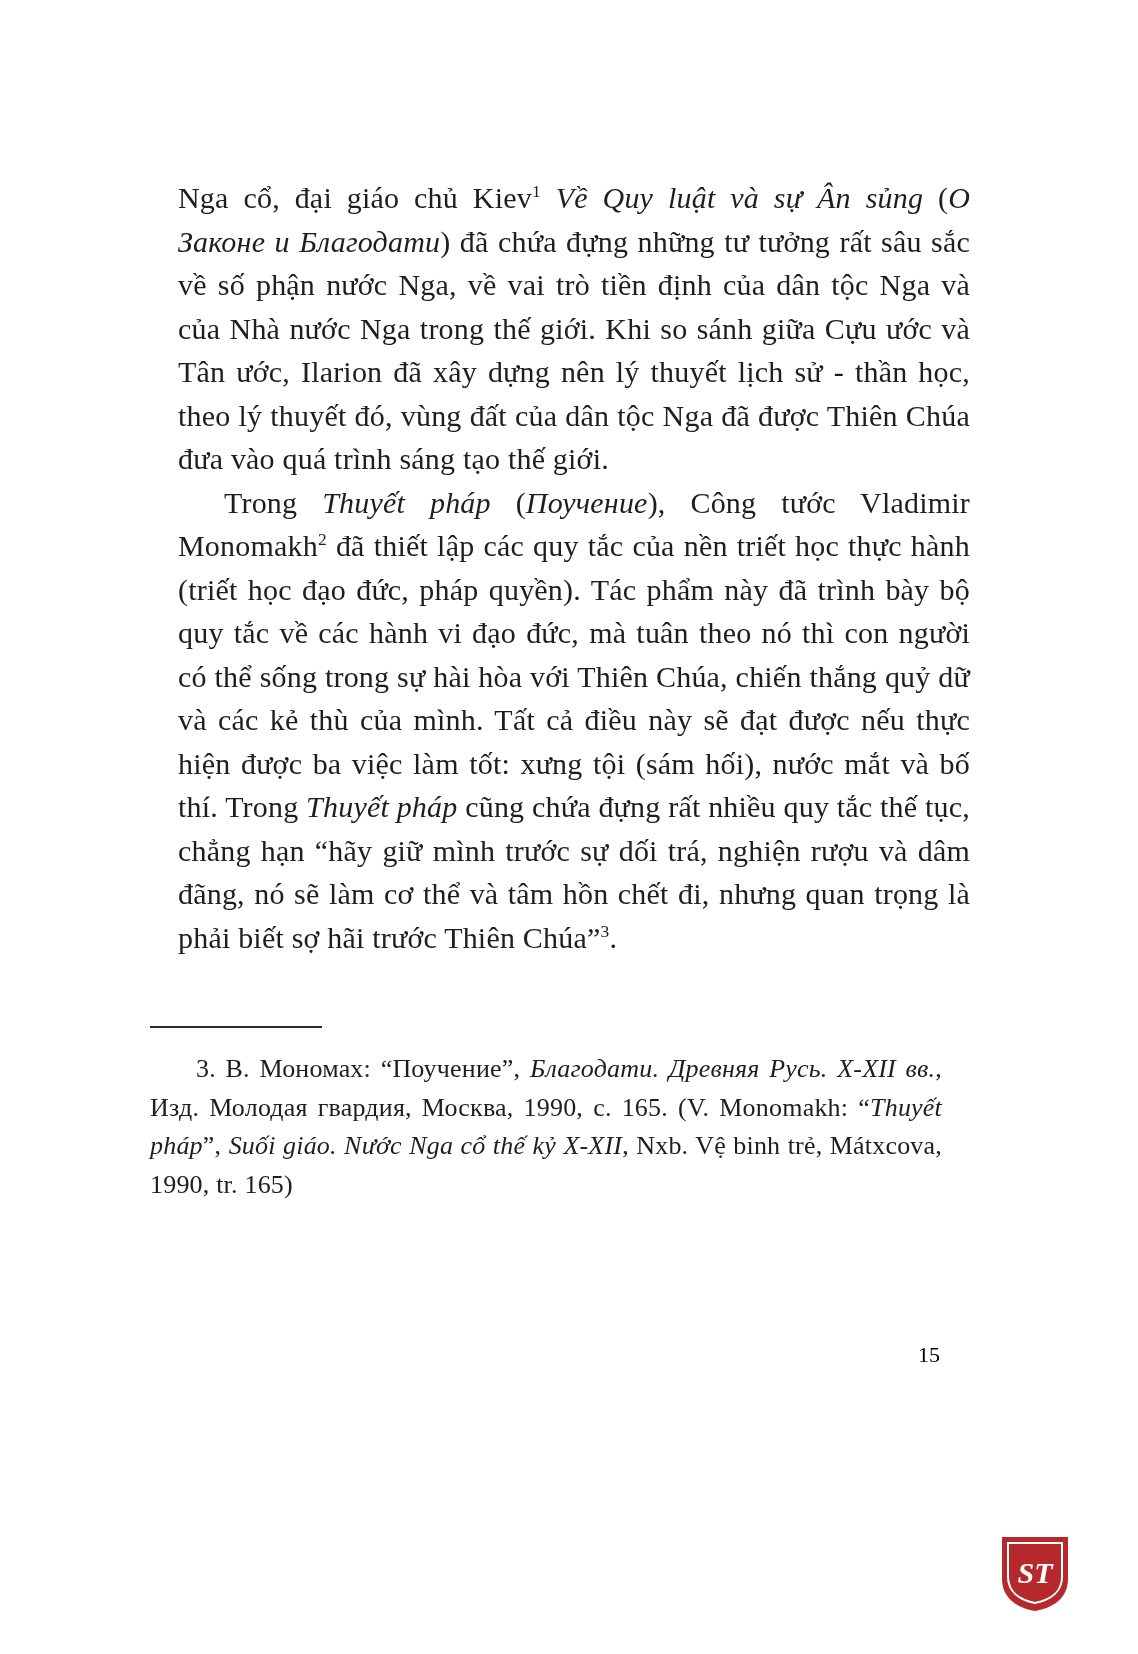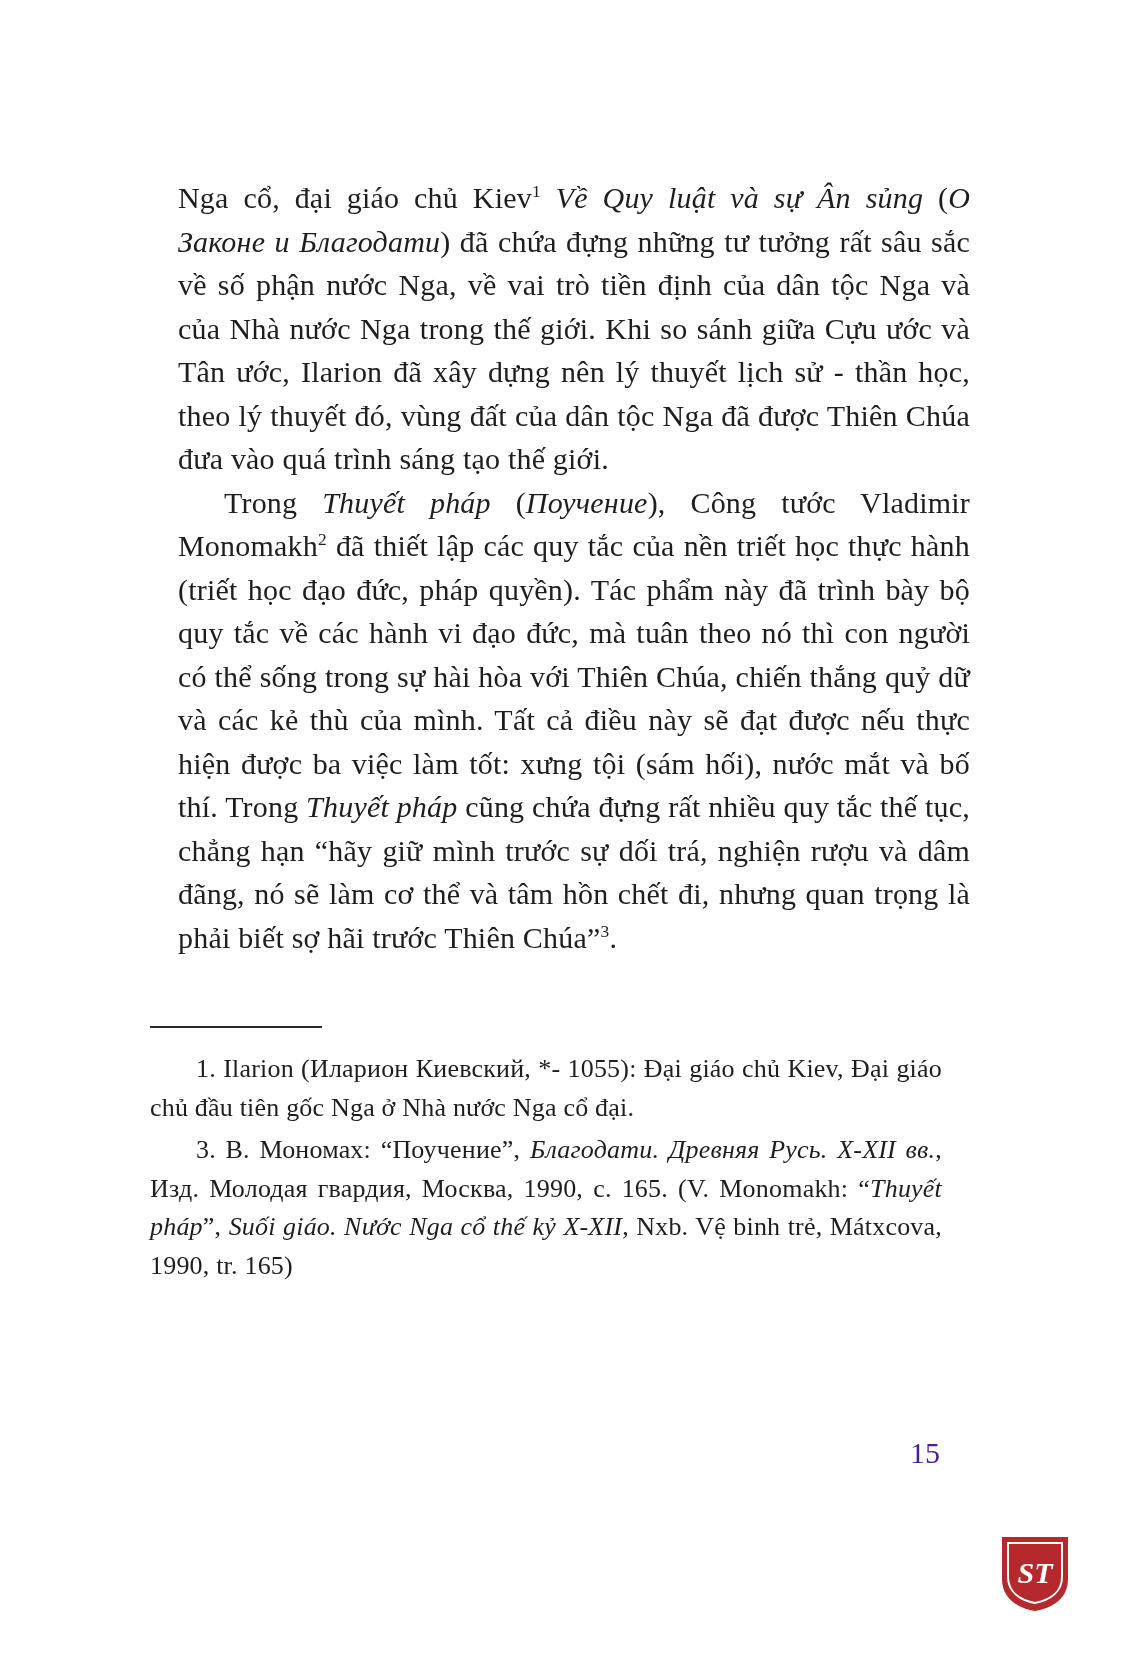"1. Ilarion (Иларион Киевский, *-" p.fn { html: <p><span>1. Ilarion (Иларион Киевский, *- 1055): Đại giáo chủ Kiev, Đại giáo chủ đầu tiên gốc Nga ở Nhà nước Nga cổ đại.</span></p> -> none }
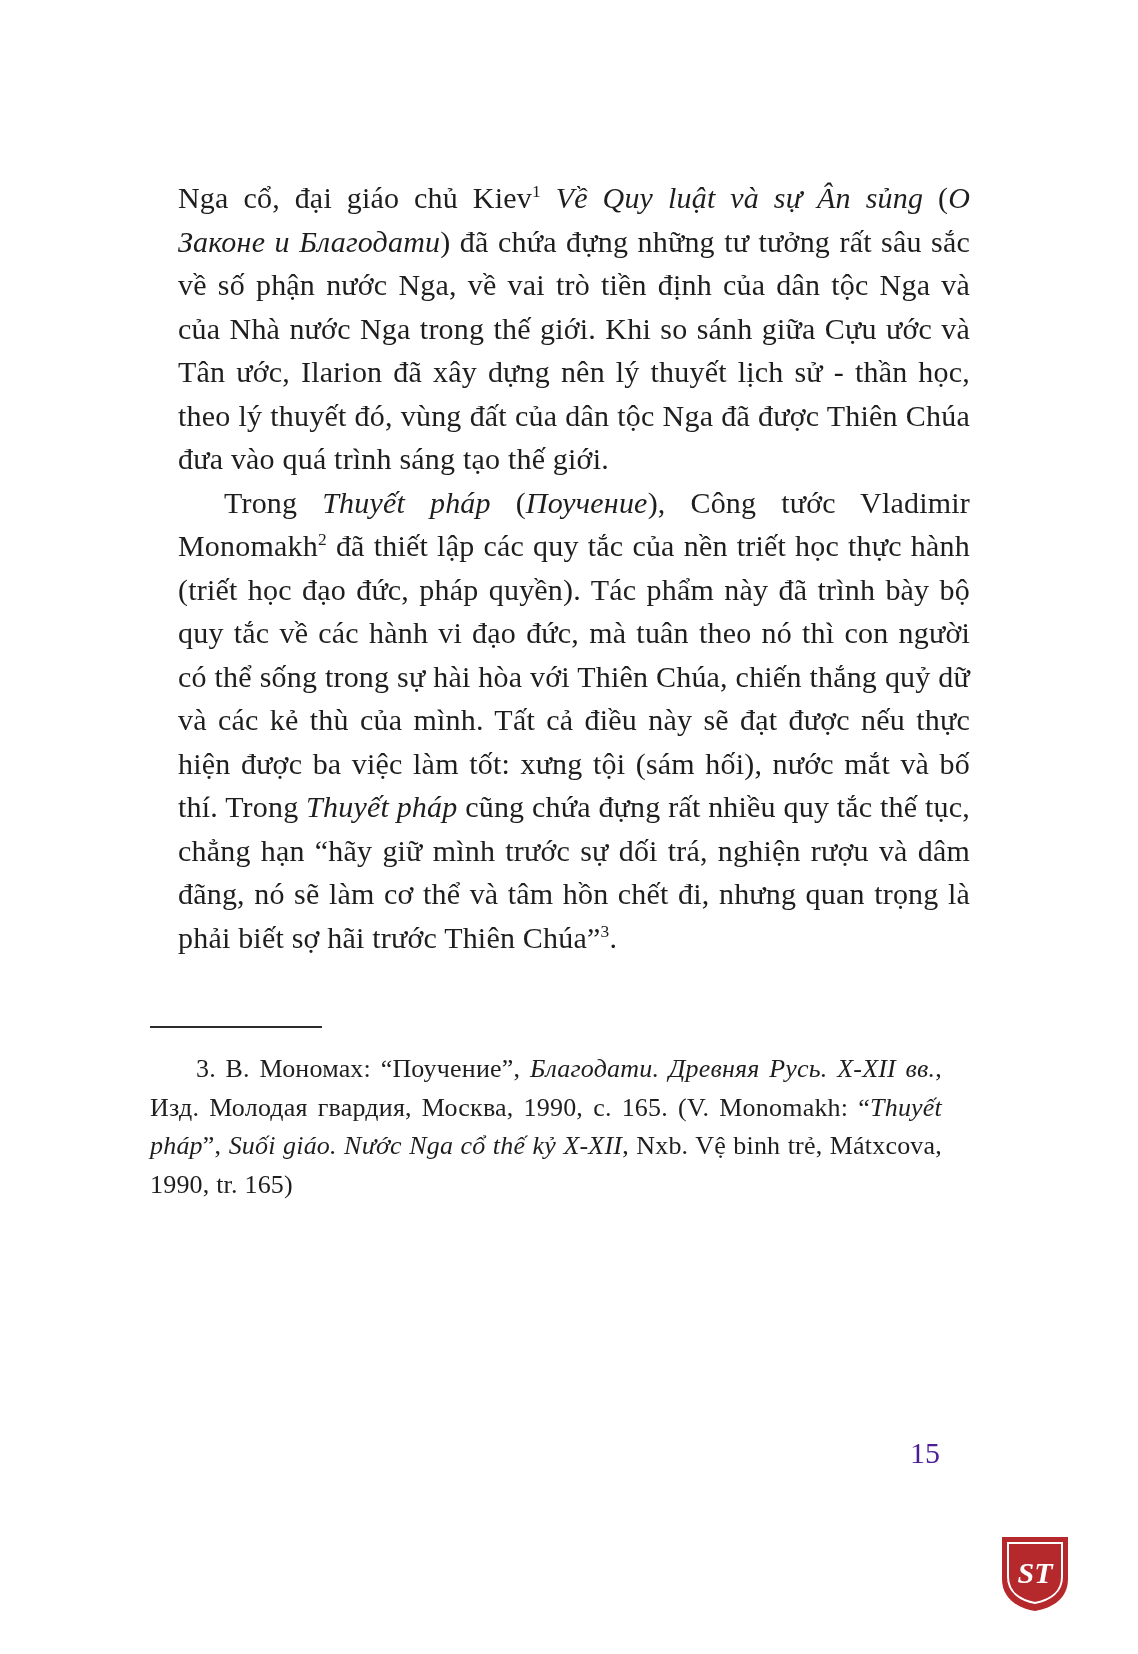"15" .page-number { color: #4c1d95 -> #000000; font-size: 30px -> 22px; top: 1436px -> 1342px }
